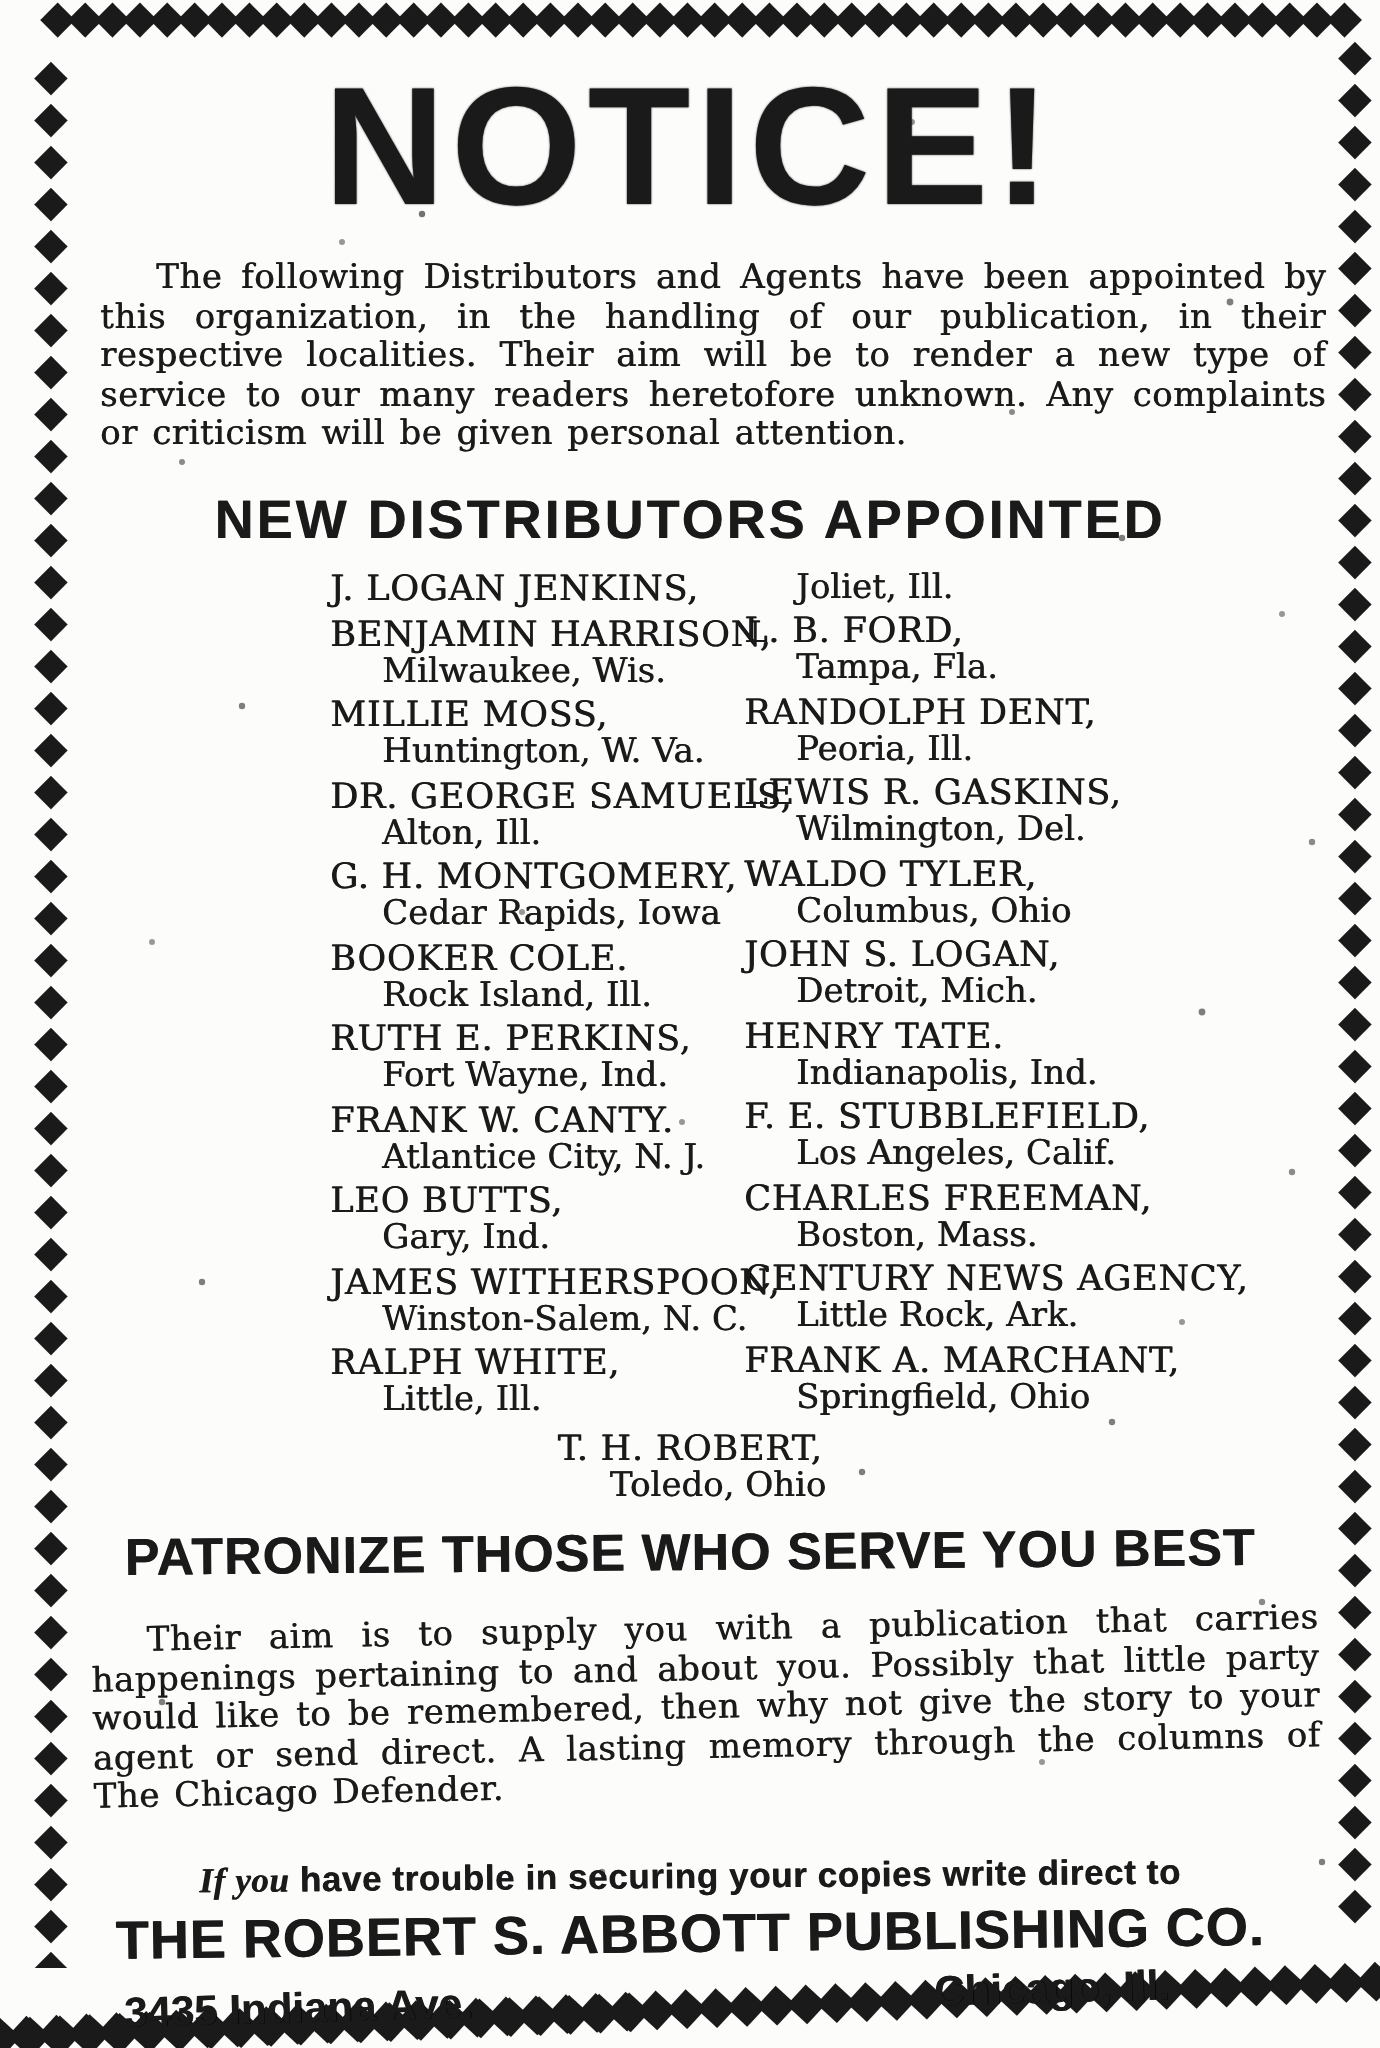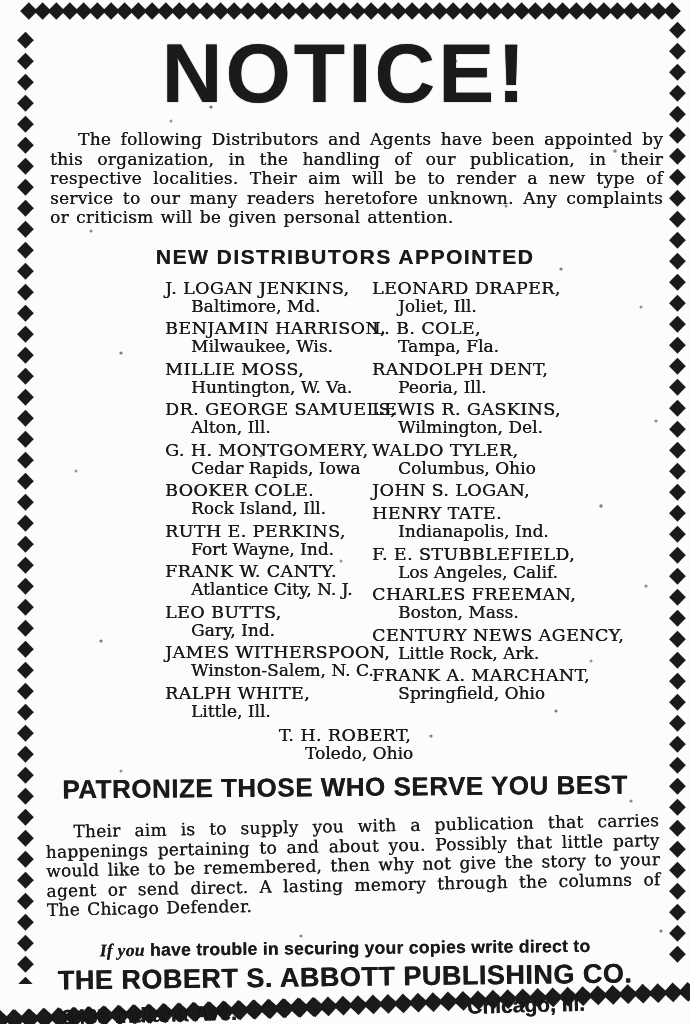"NEW DISTRIBUTORS APPOINTED" .list-heading { font-size: 21px -> 27px }
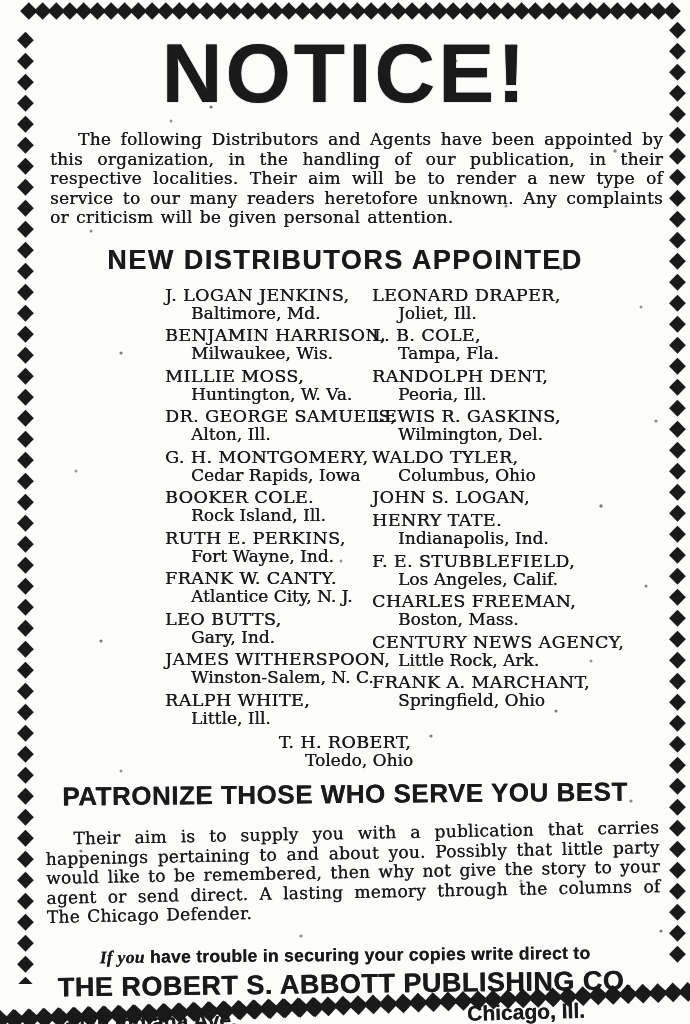"LEONARD DRAPER," div.d-name { html: <div>LEONARD DRAPER,</div> -> none }
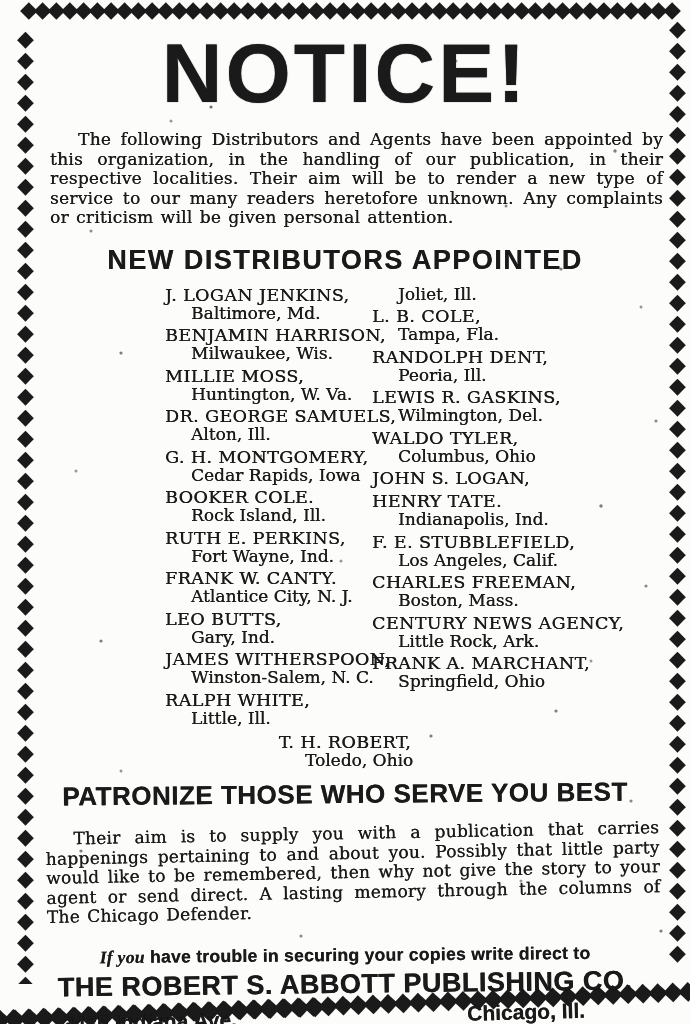"Baltimore, Md." div.d-city { html: <div>Baltimore, Md.</div> -> none }
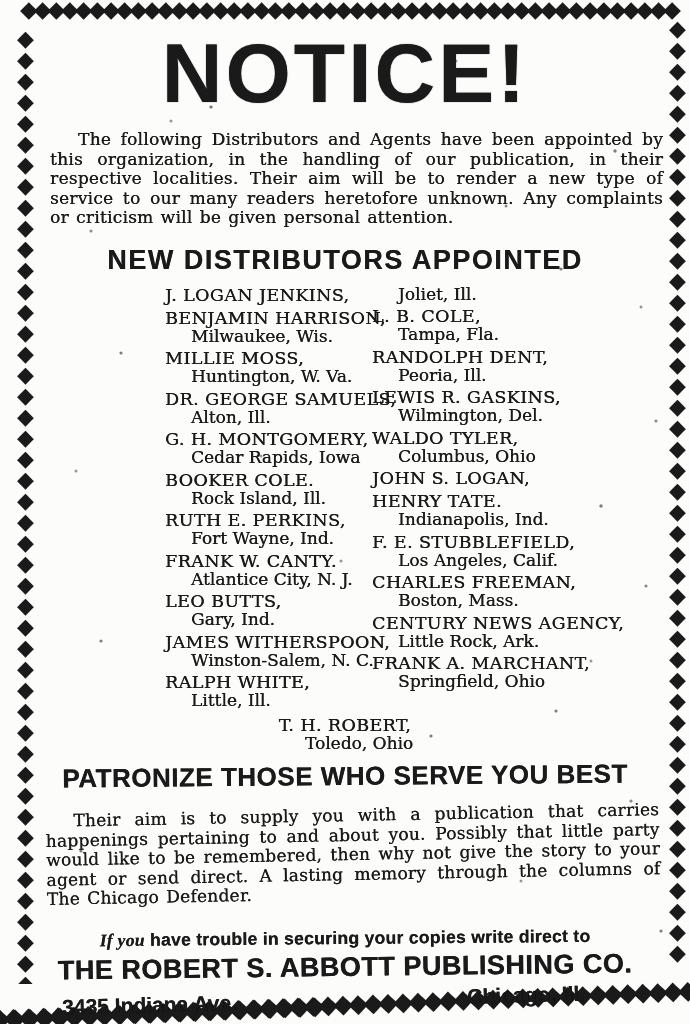"L. B. COLE," div.d-name { text: COLE -> FORD }
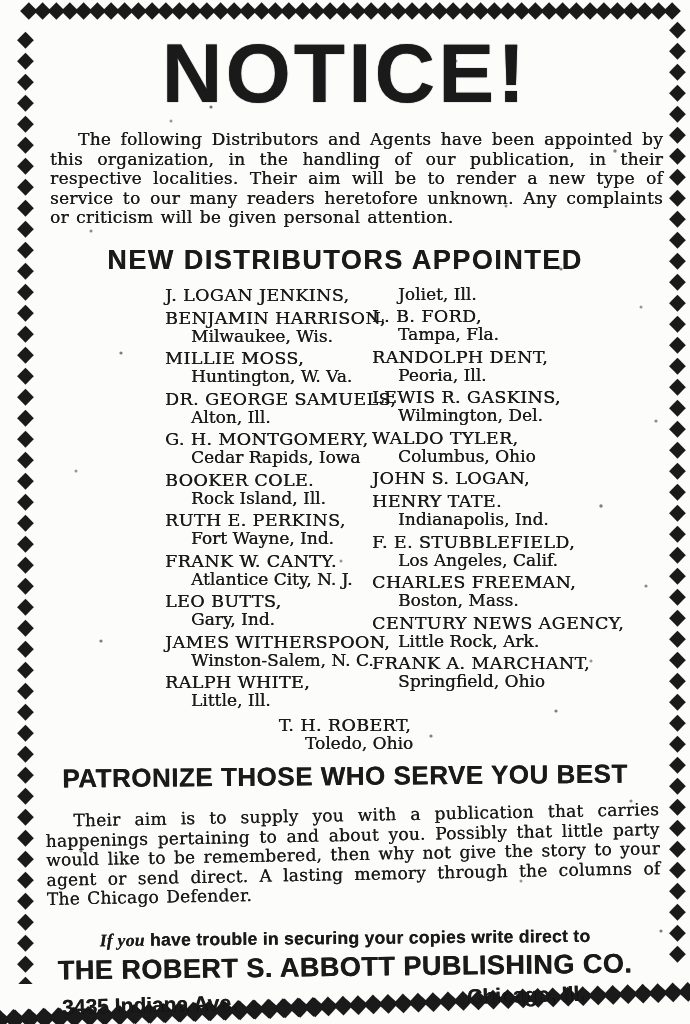"Detroit, Mich." div.d-city { html: none -> <div>Detroit, Mich.</div> }
